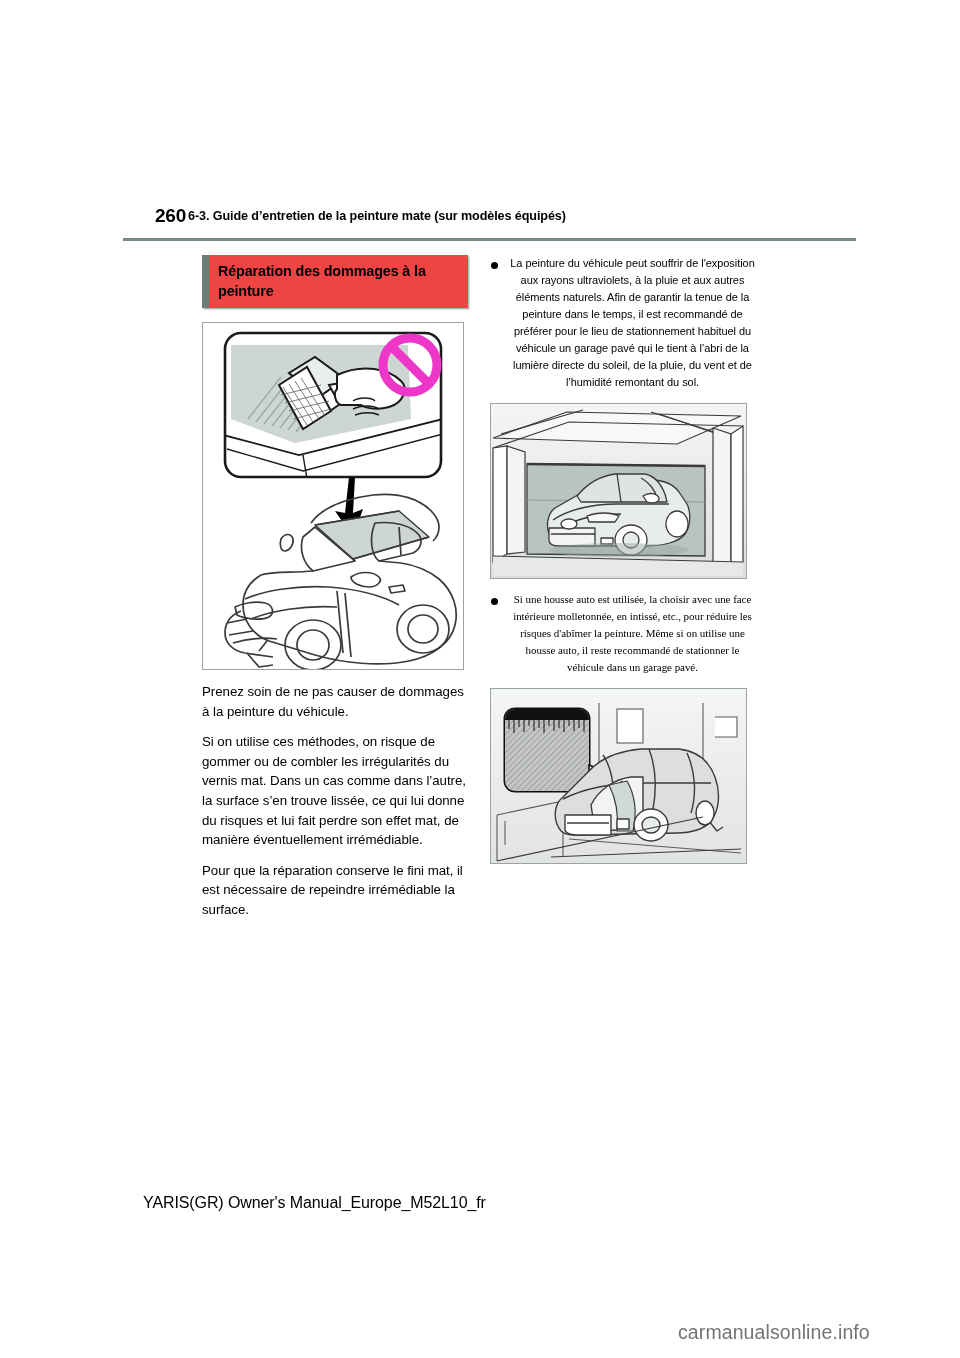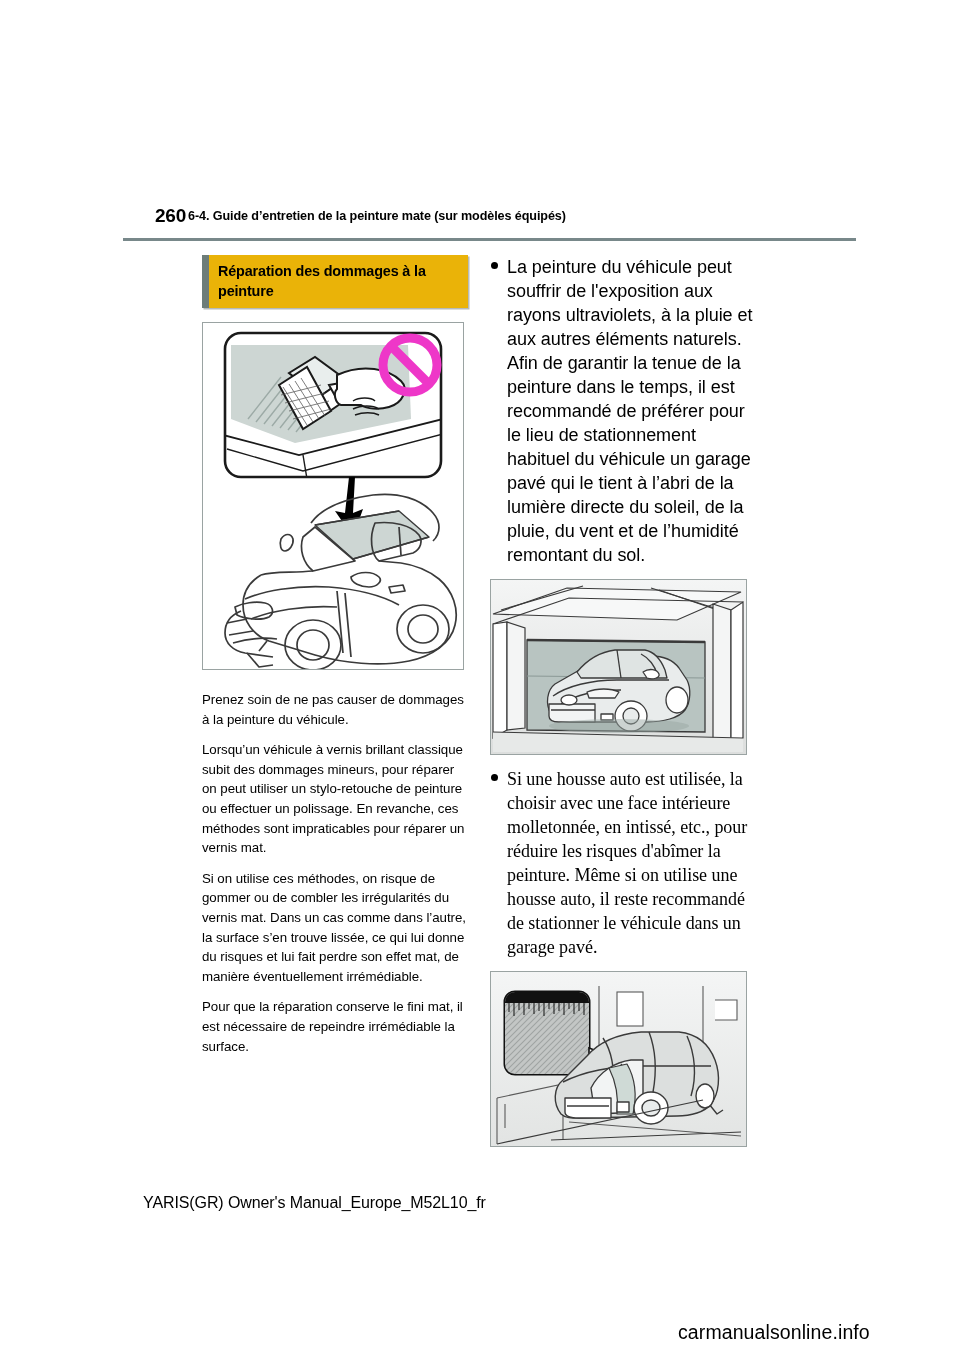"6-4. Guide d’entretien de la" div { text: 6-4 -> 6-3 }
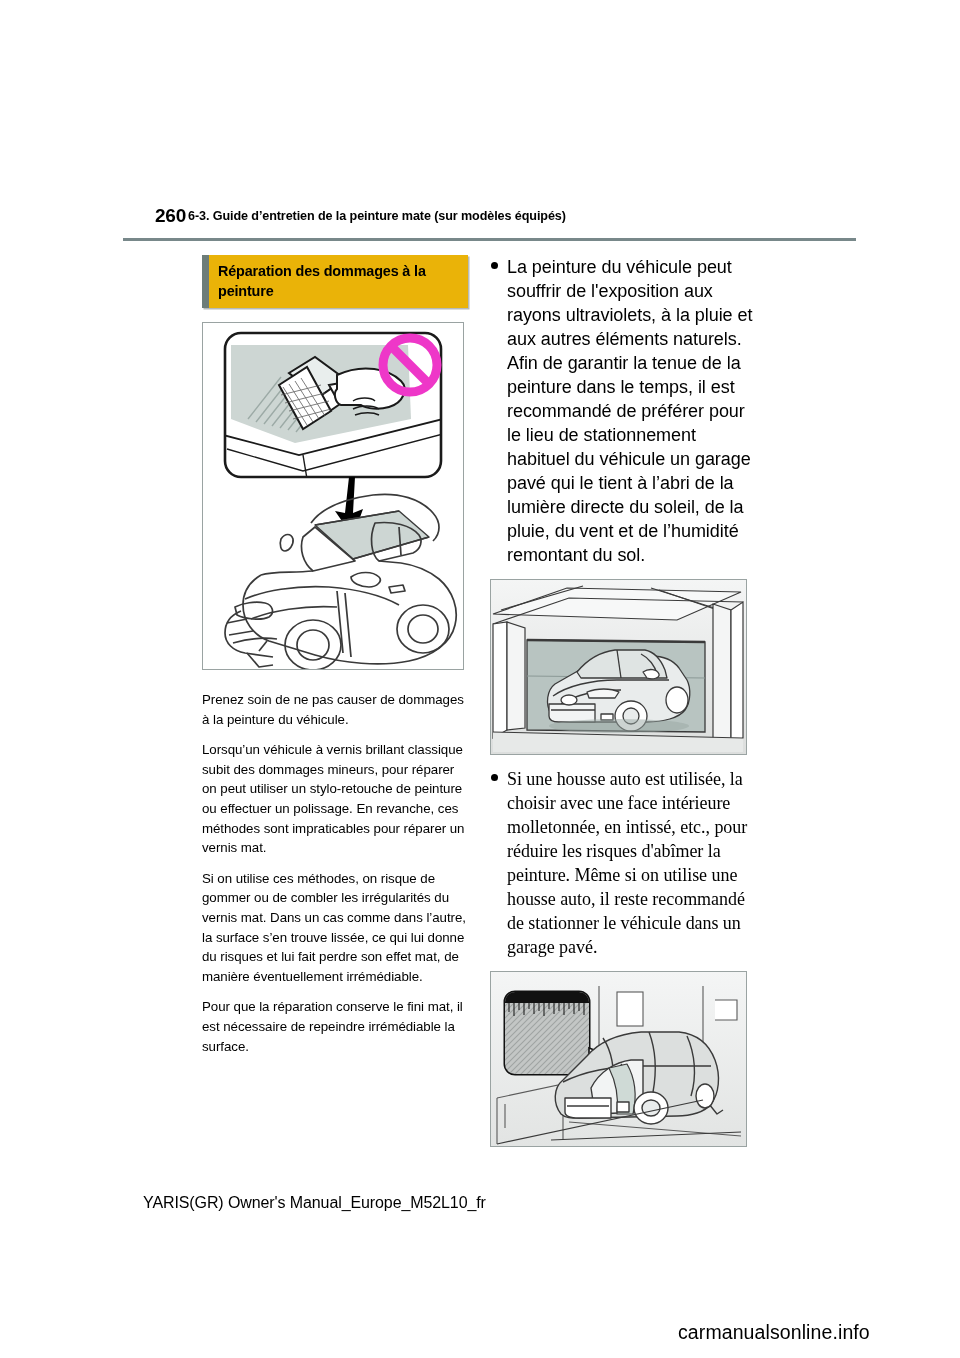"Réparation des dommages à la" .section-head { background: #eab308 -> #ef4444 }
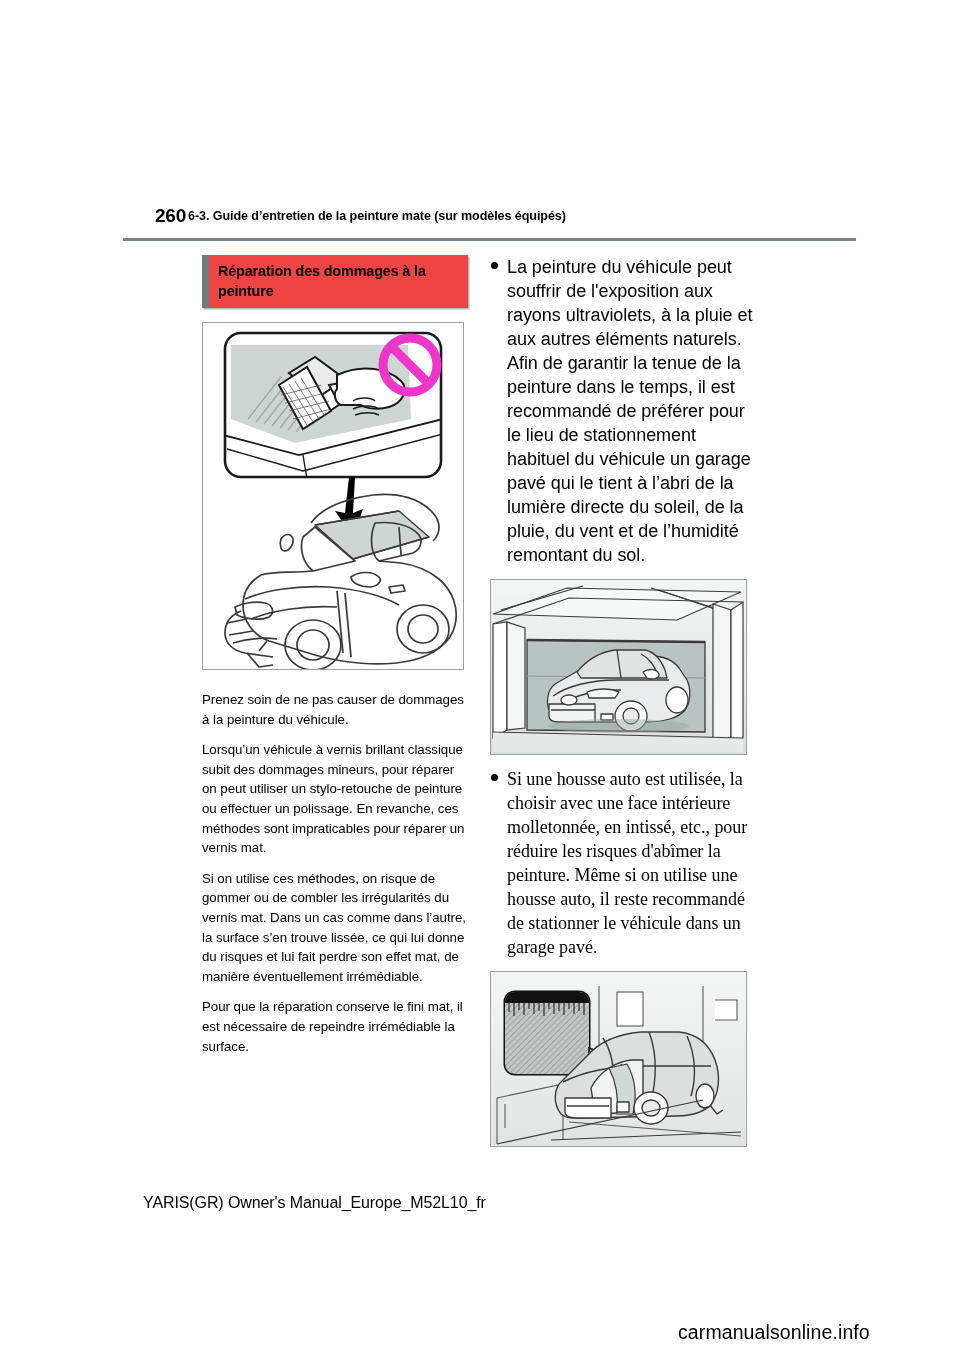"La peinture du véhicule peut" .bullet { font-size: 18px -> 11px; line-height: 24px -> 17px; text-align: none -> center }
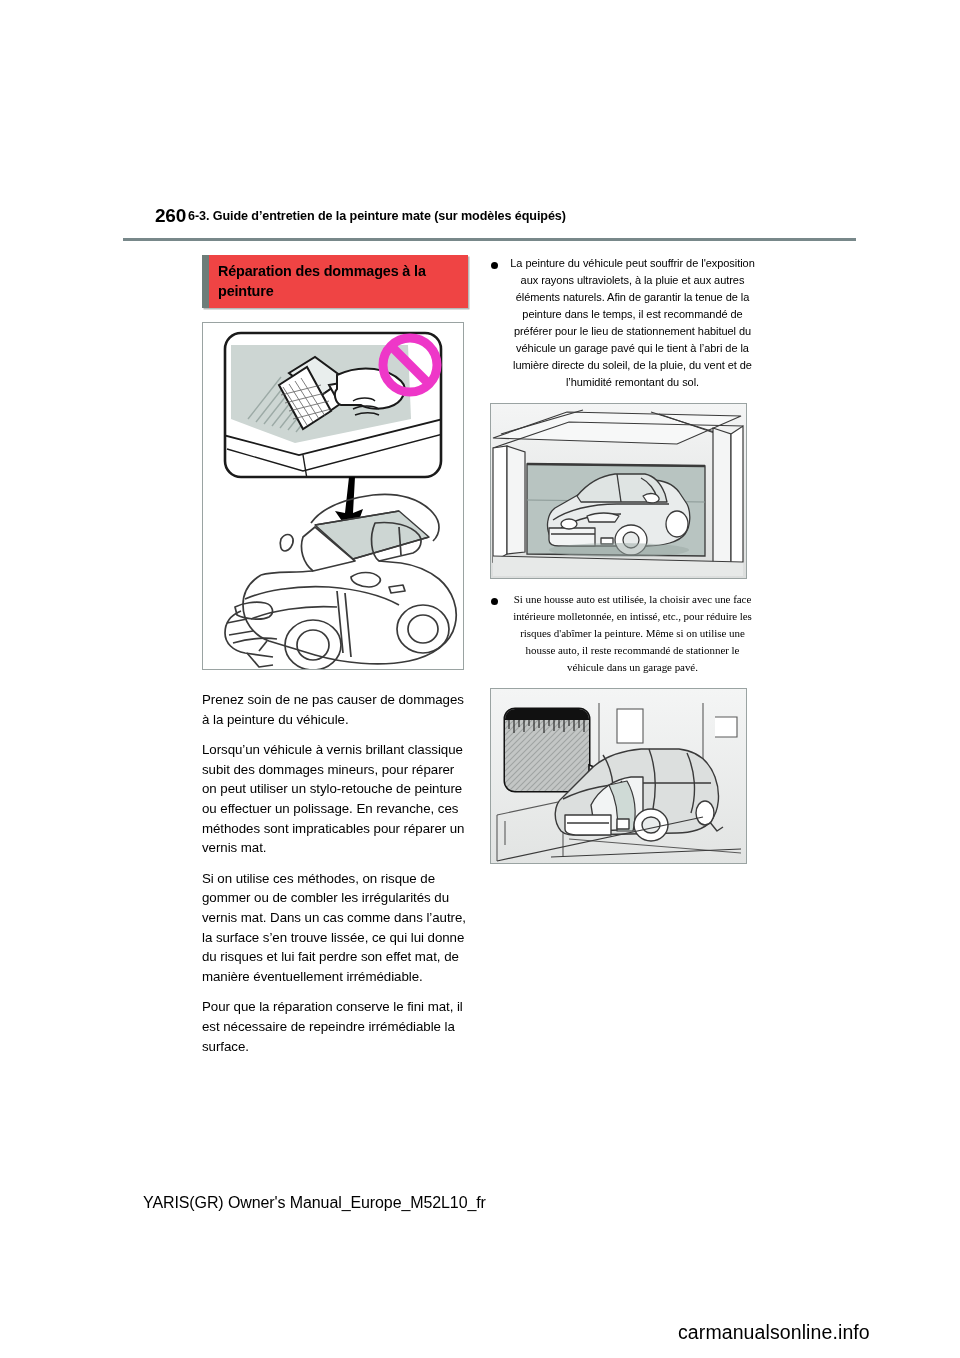"Prenez soin de ne pas" div { margin-top: 20px -> 12px }
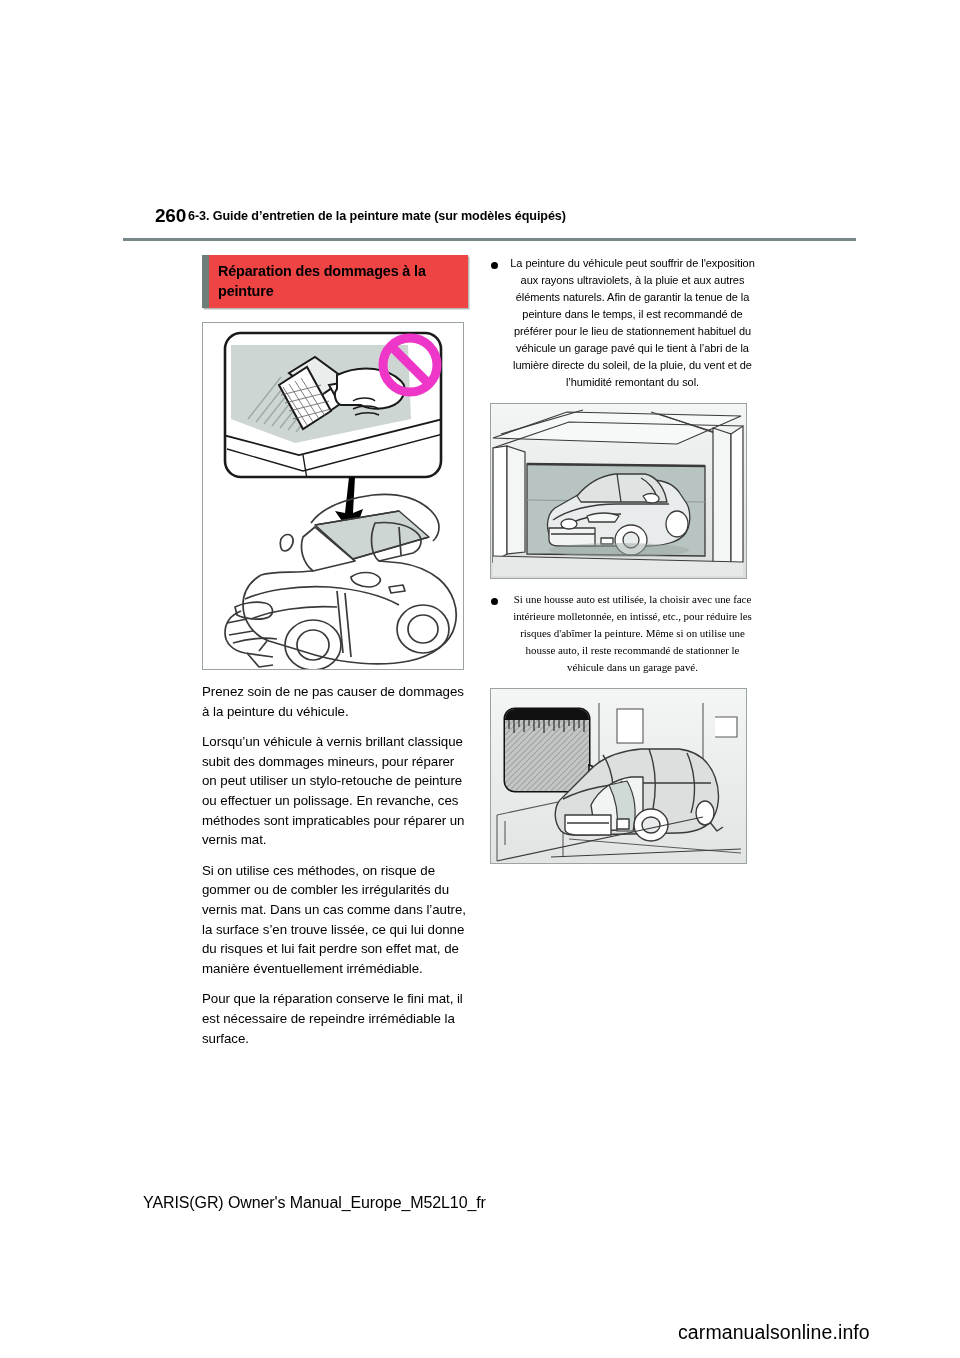"Lorsqu’un véhicule à vernis brillant" p.para { html: <p>Lorsqu’un véhicule à vernis brillant classique subit des dommages mineurs, pour réparer on peut utiliser un stylo-retouche de peinture ou effectuer un polissage. En revanche, ces méthodes sont impraticables pour réparer un vernis mat.</p> -> none }
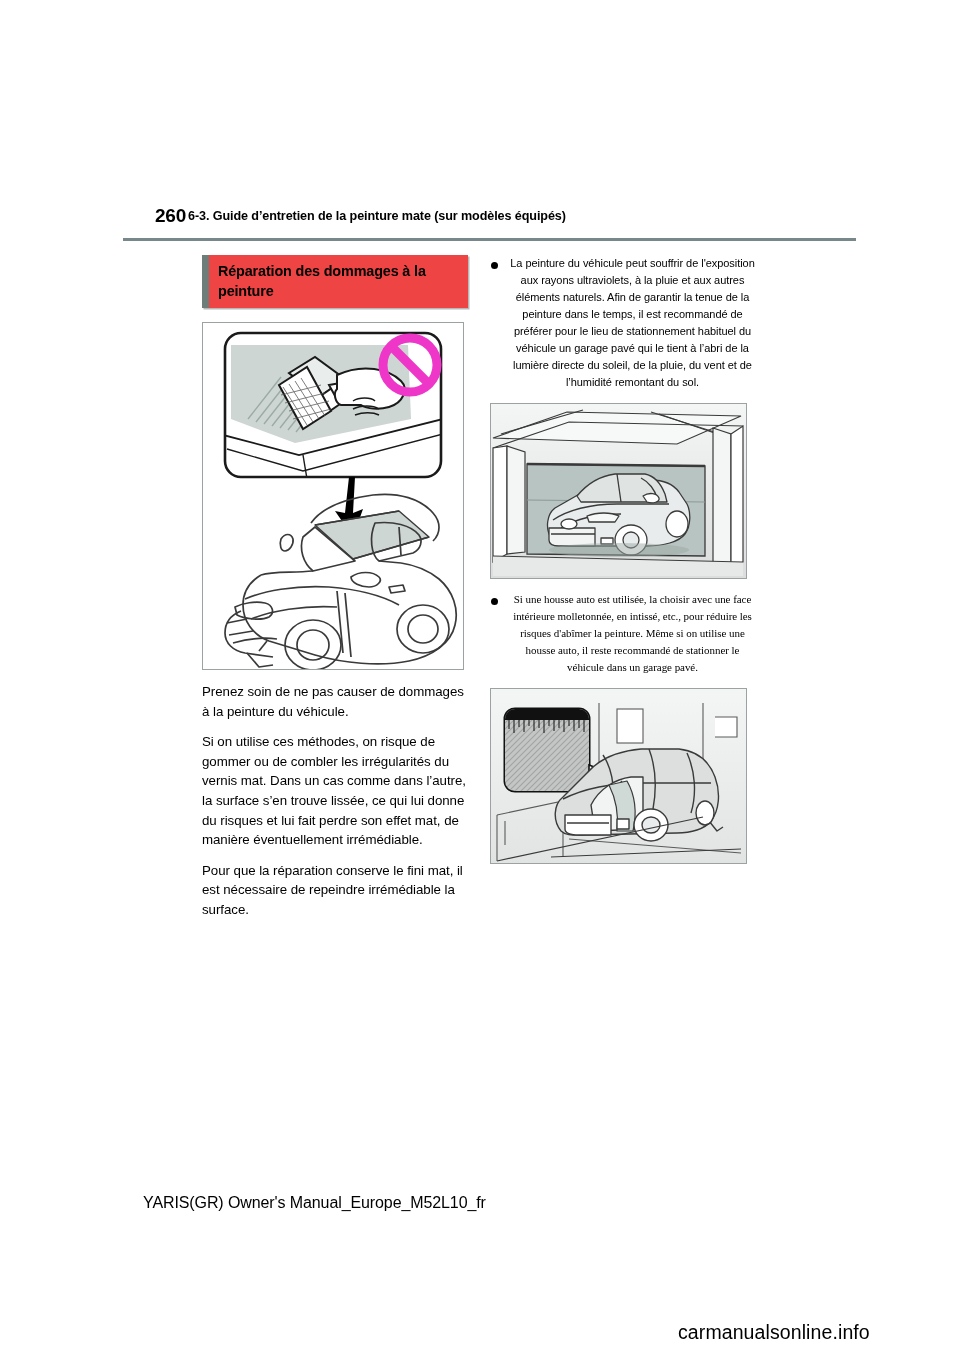"carmanualsonline.info" #watermark { color: #000000 -> #737373 }
